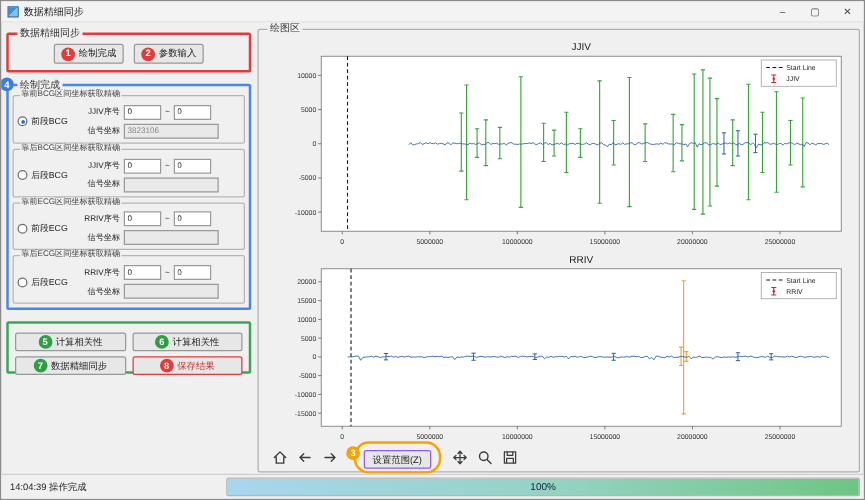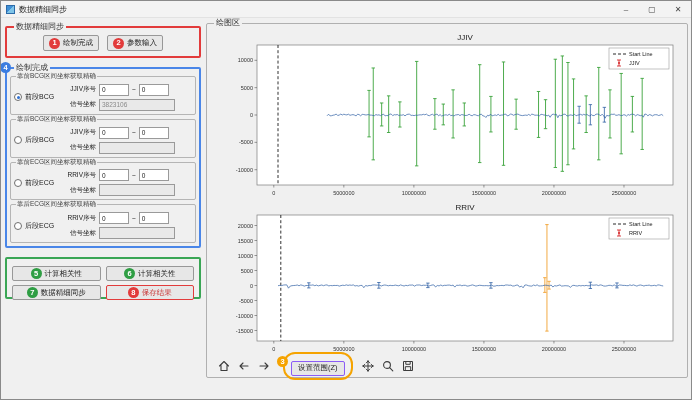"14:04:39 操作完成" div.statusbar { html: none -> <div> <span>14:04:39 操作完成</span> <div> <span>100%</span> </div> </div> }
